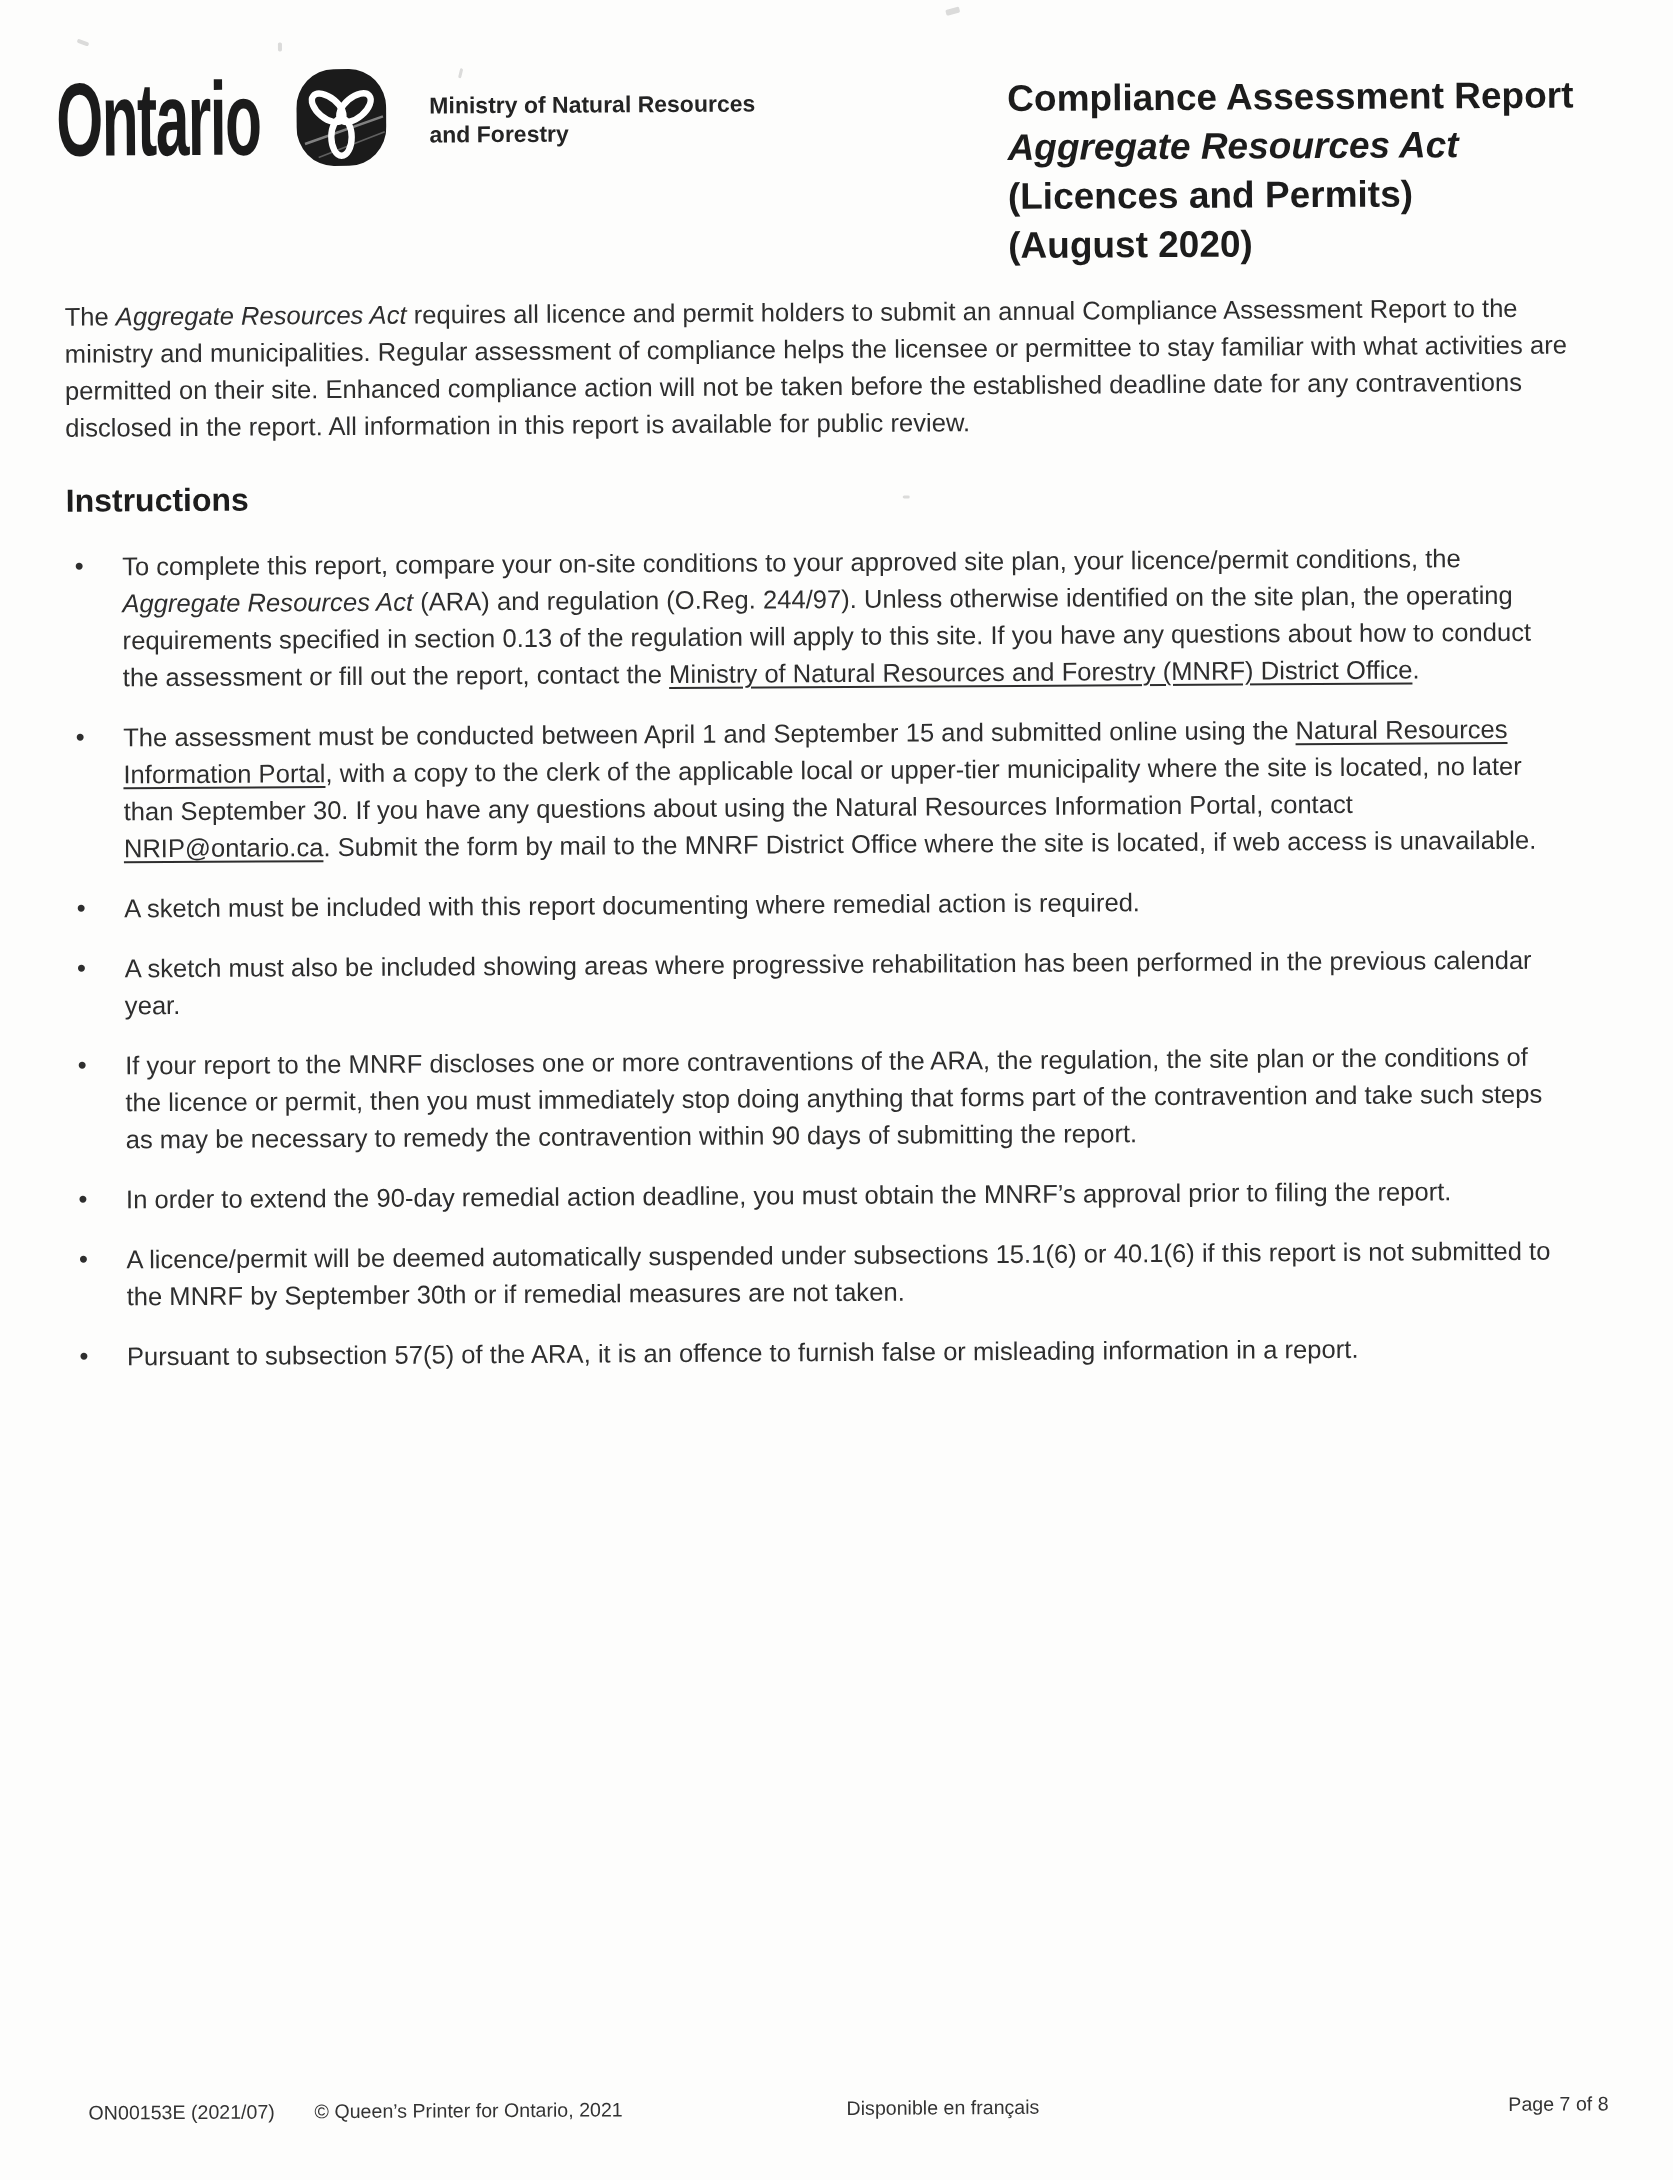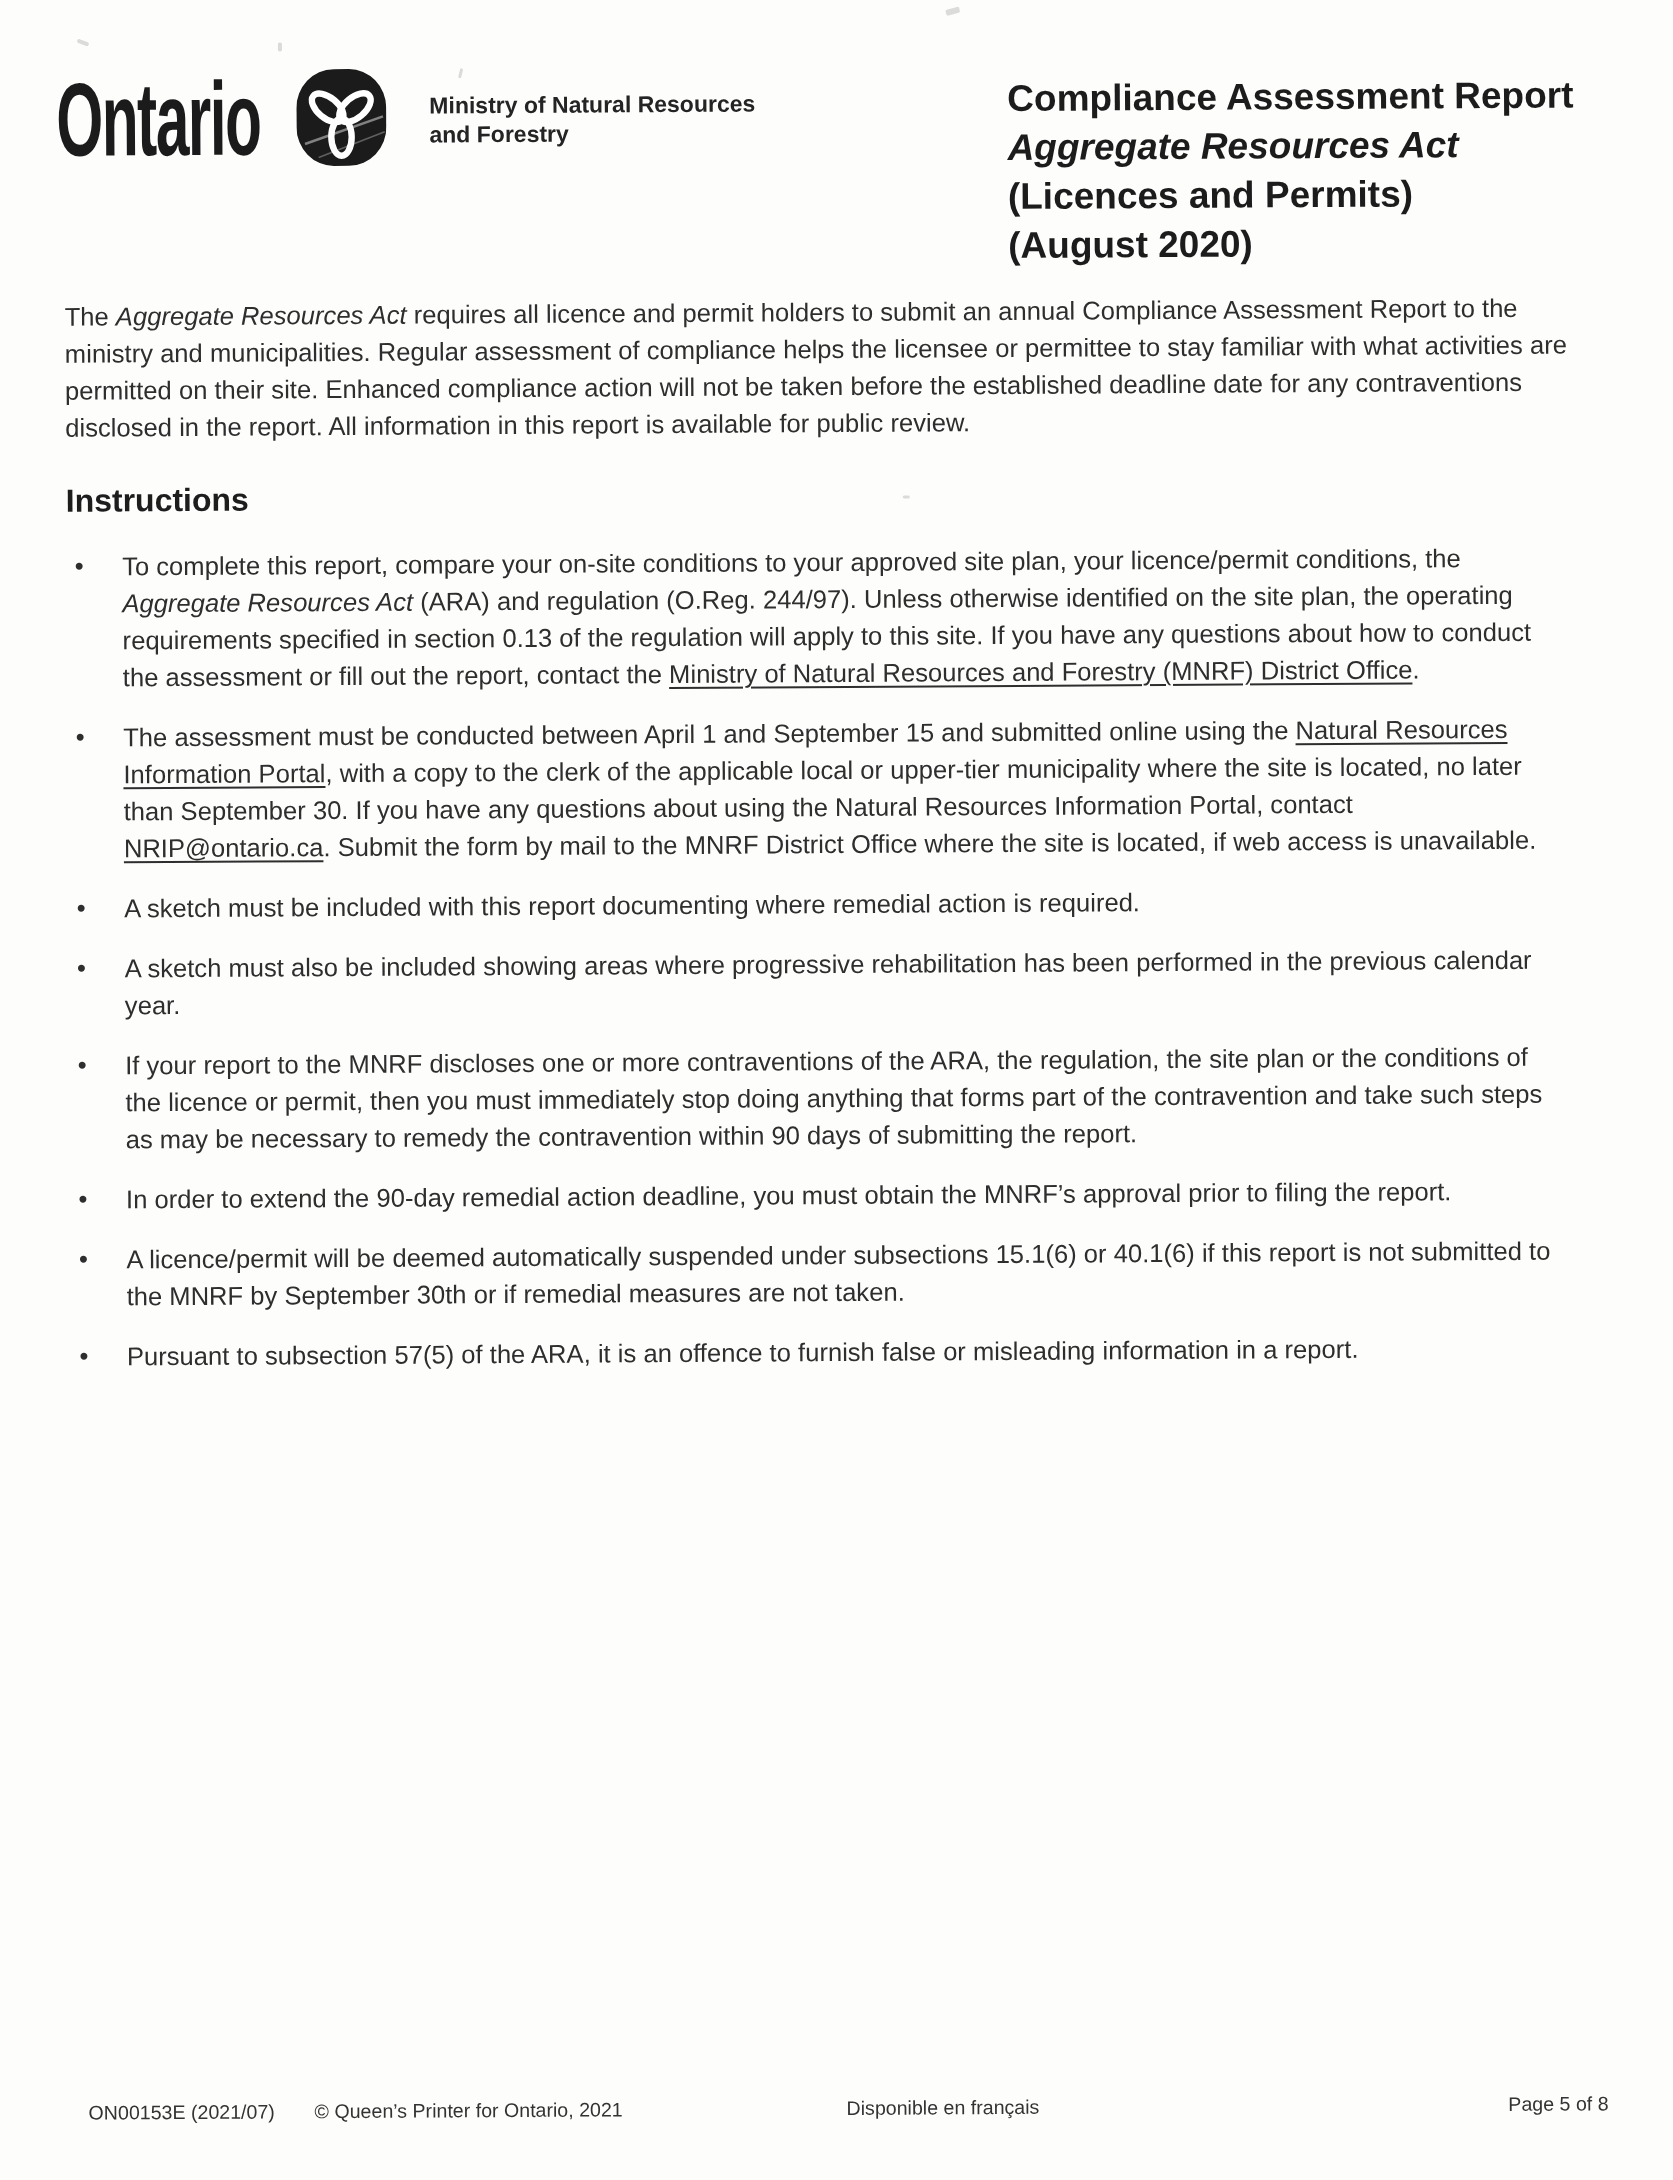"Page 5 of 8" span.footer-page { text: 5 -> 7 }
